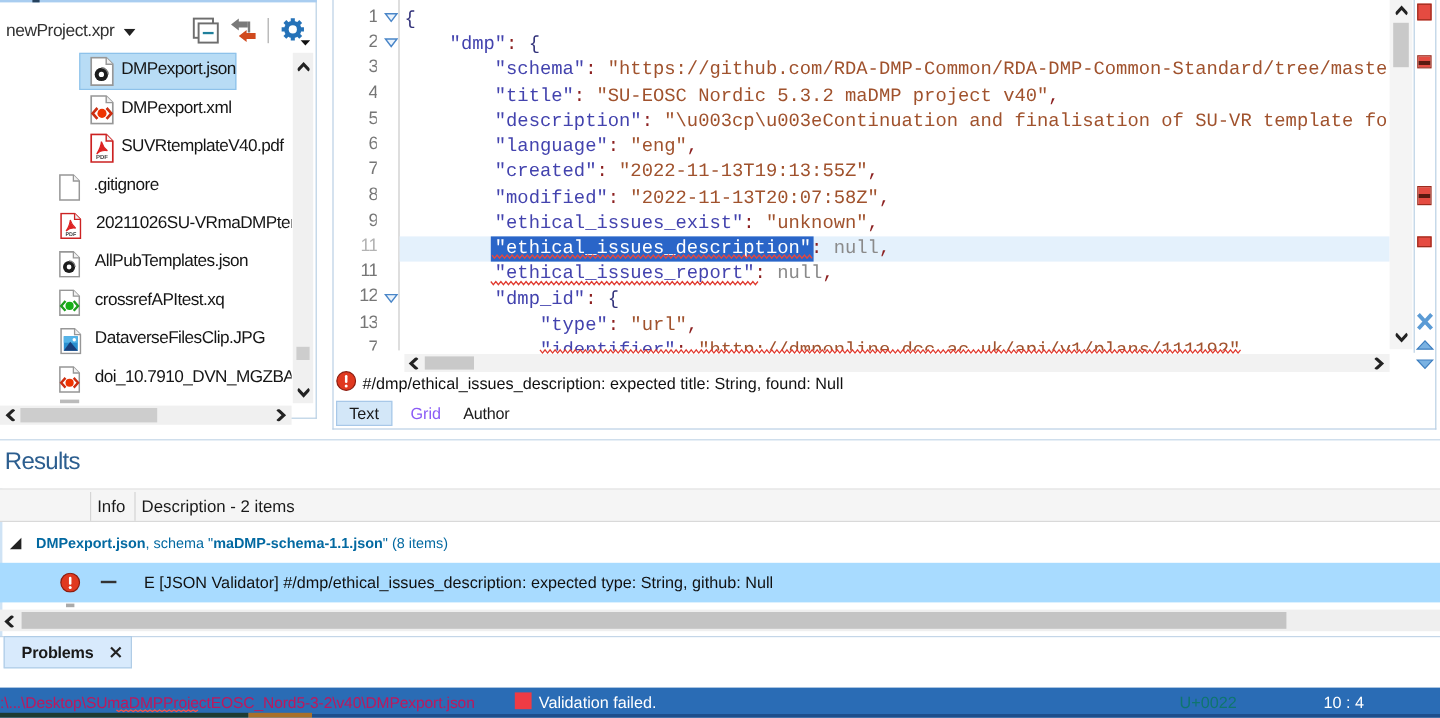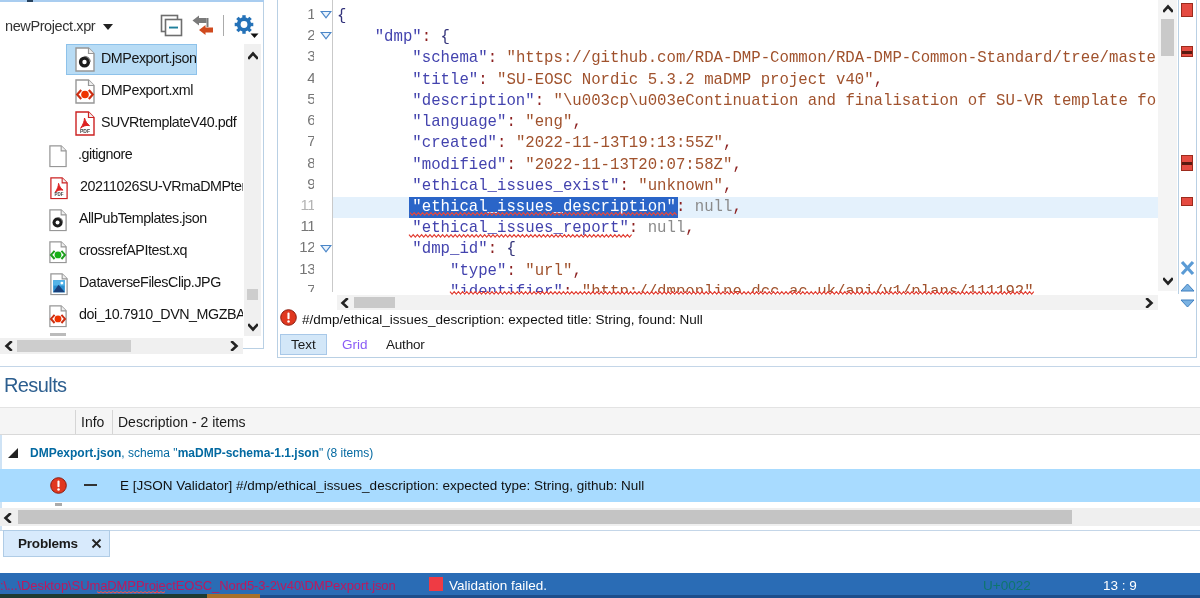"13 : 9" div.abs { text: 13 : 9 -> 10 : 4 }
